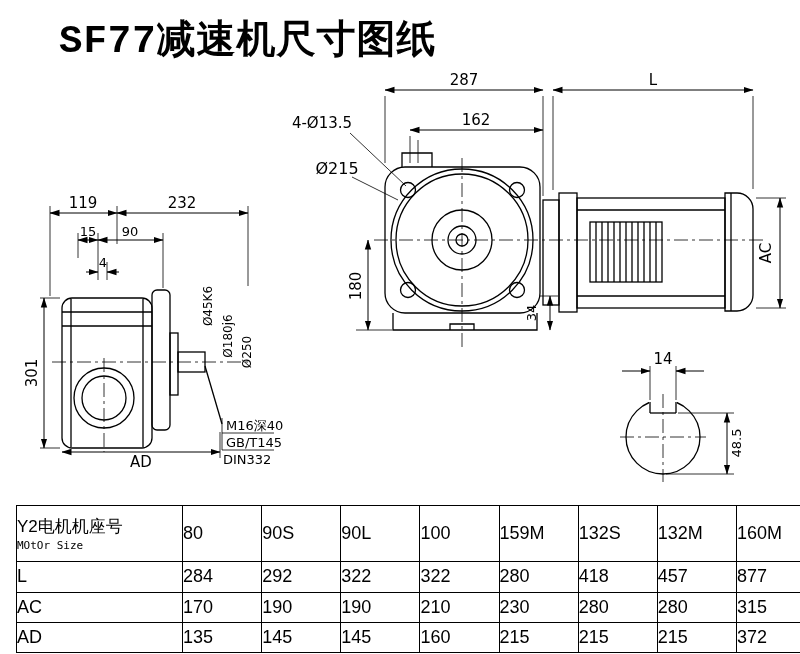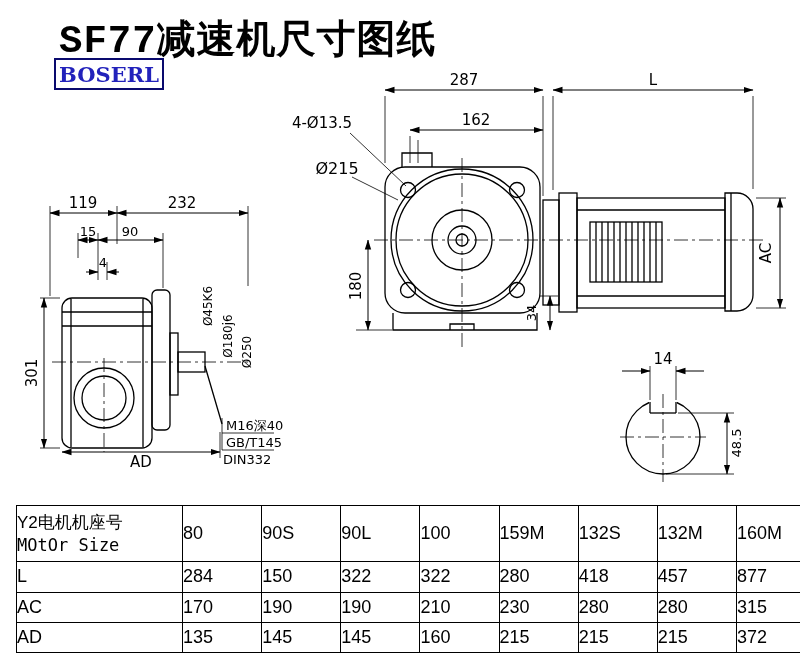"BOSERL" div.logo { html: <div> <span>BOSERL</span> </div> -> none }
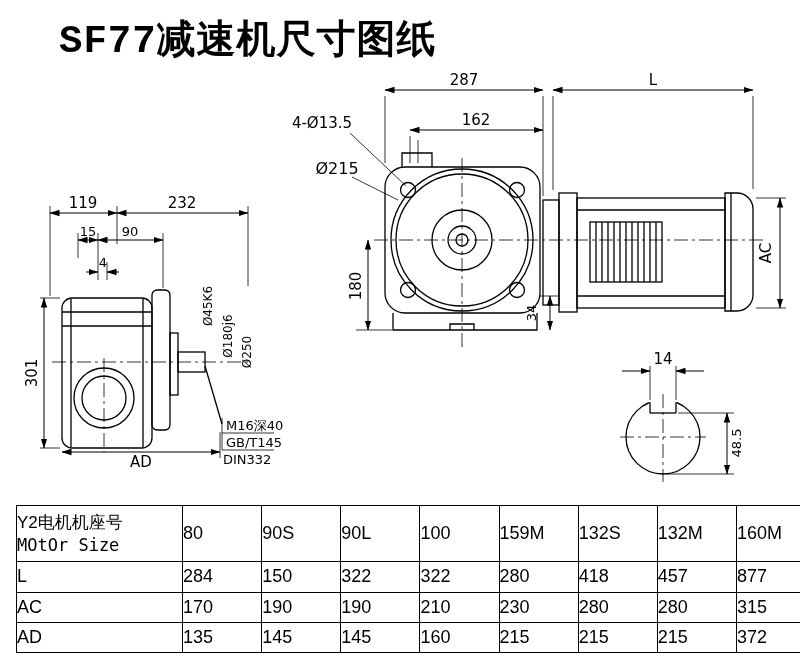"MOtOr Size" .size-table .hdr-line2 { font-size: 17px -> 11px }
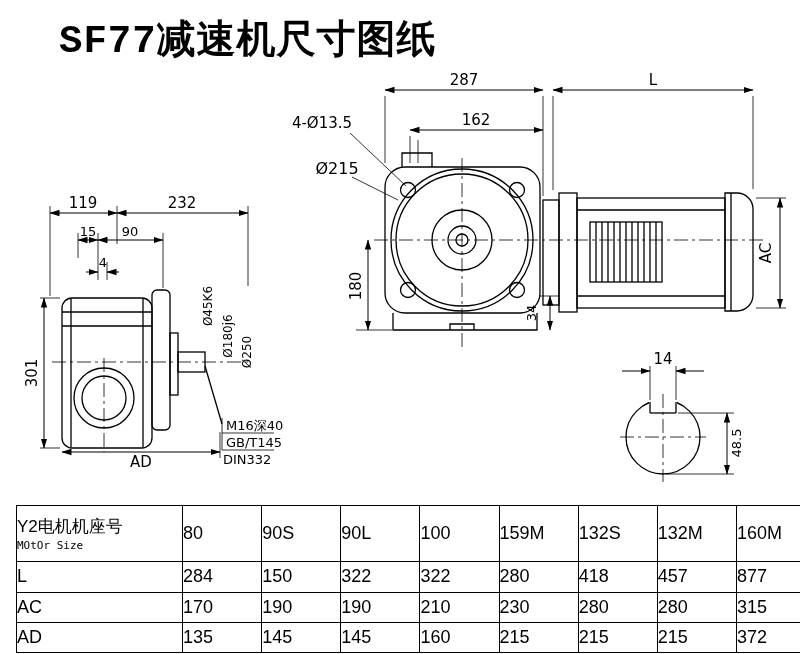"150" td { text: 150 -> 292 }
